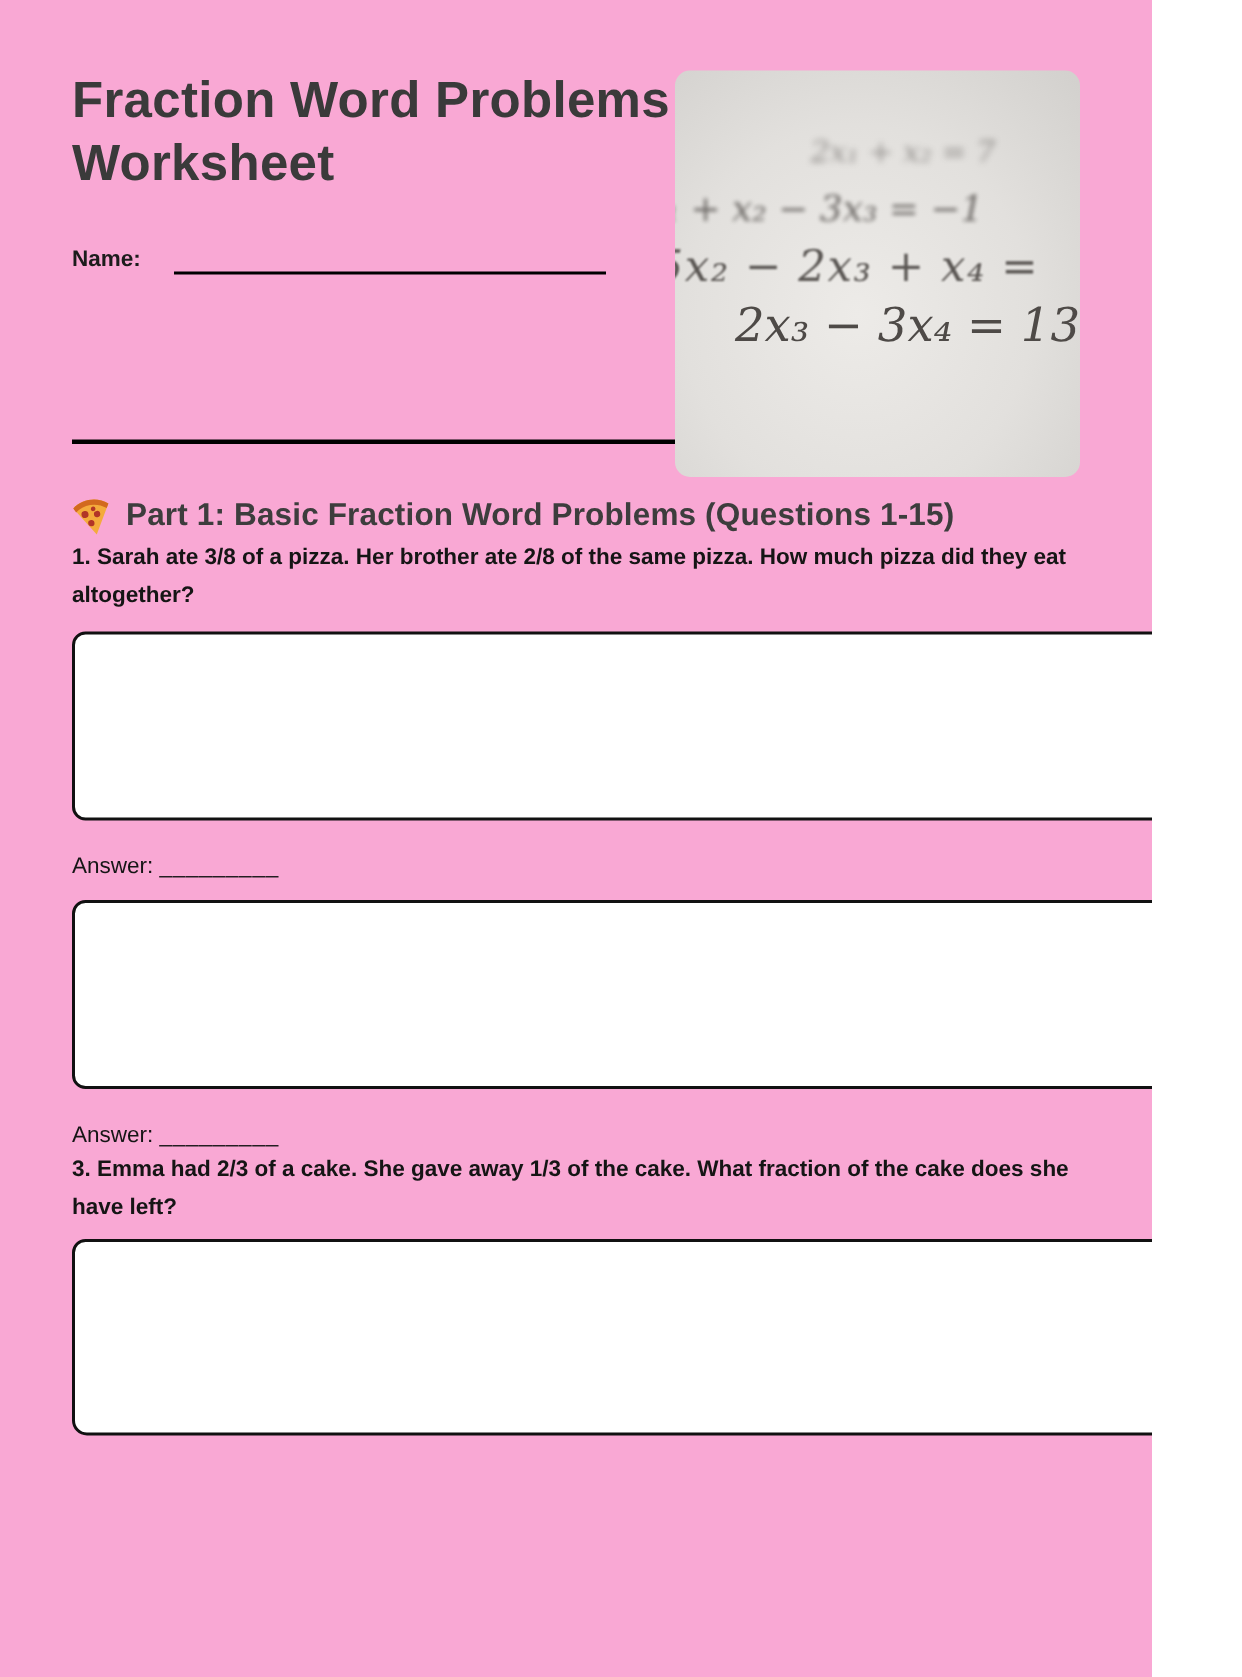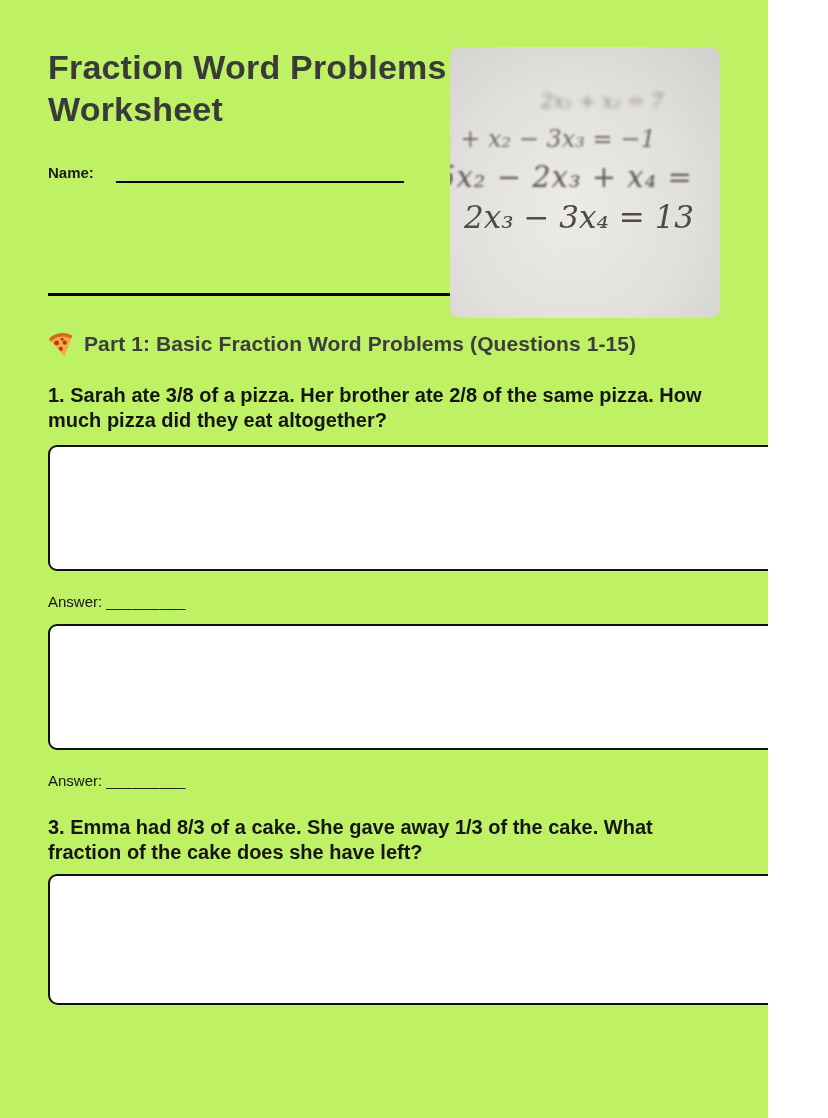"Fraction Word Problems Worksheet" .page { background: #bef264 -> #f9a8d4 }
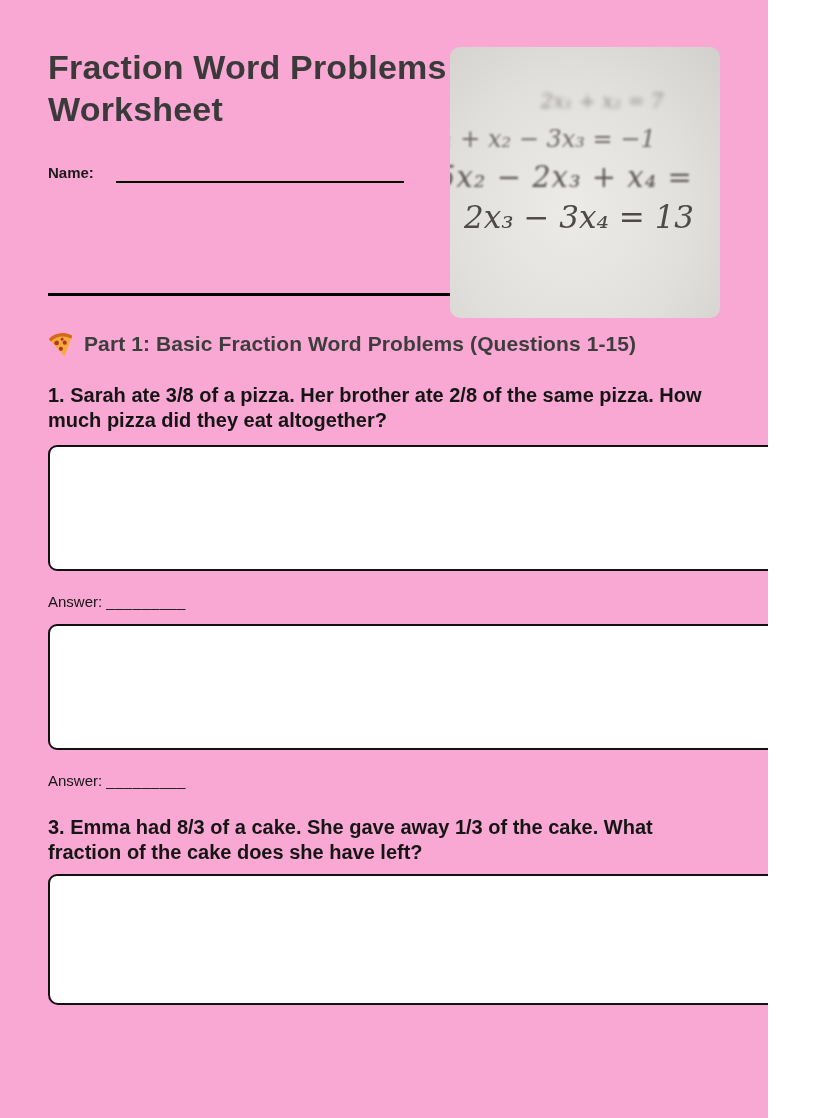"2x₃ − 3x₄ = 13" .pline.l4 { text-align: left -> right }
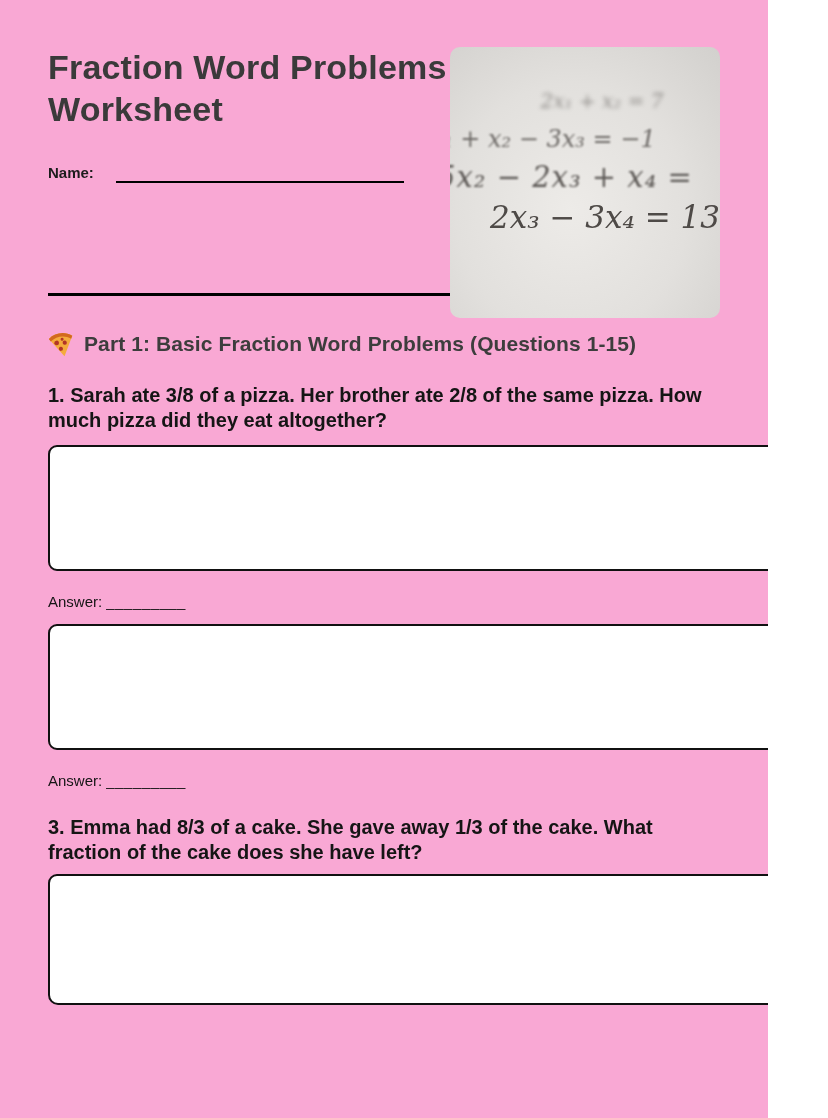"1. Sarah ate 3/8 of" .question-text { font-size: 20px -> 15px; margin-top: 24px -> none }
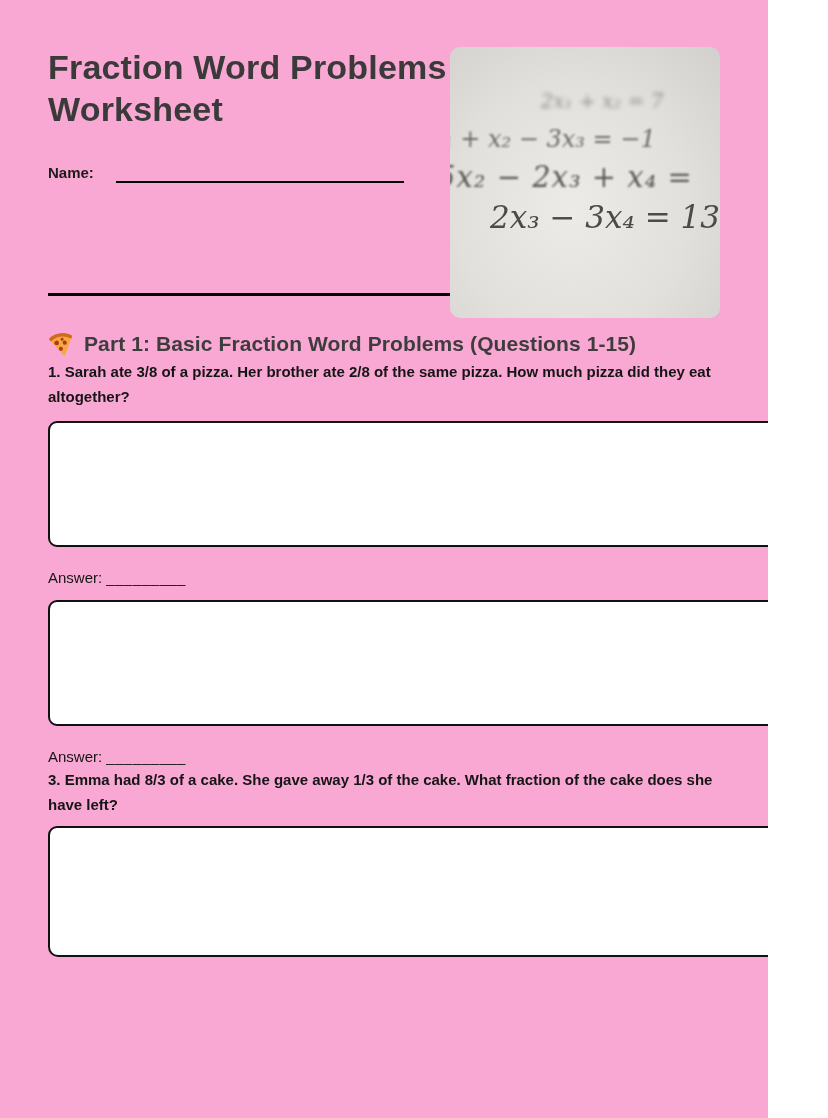"3. Emma had 8/3 of" p.question-text { text: 8/3 -> 2/3 }
